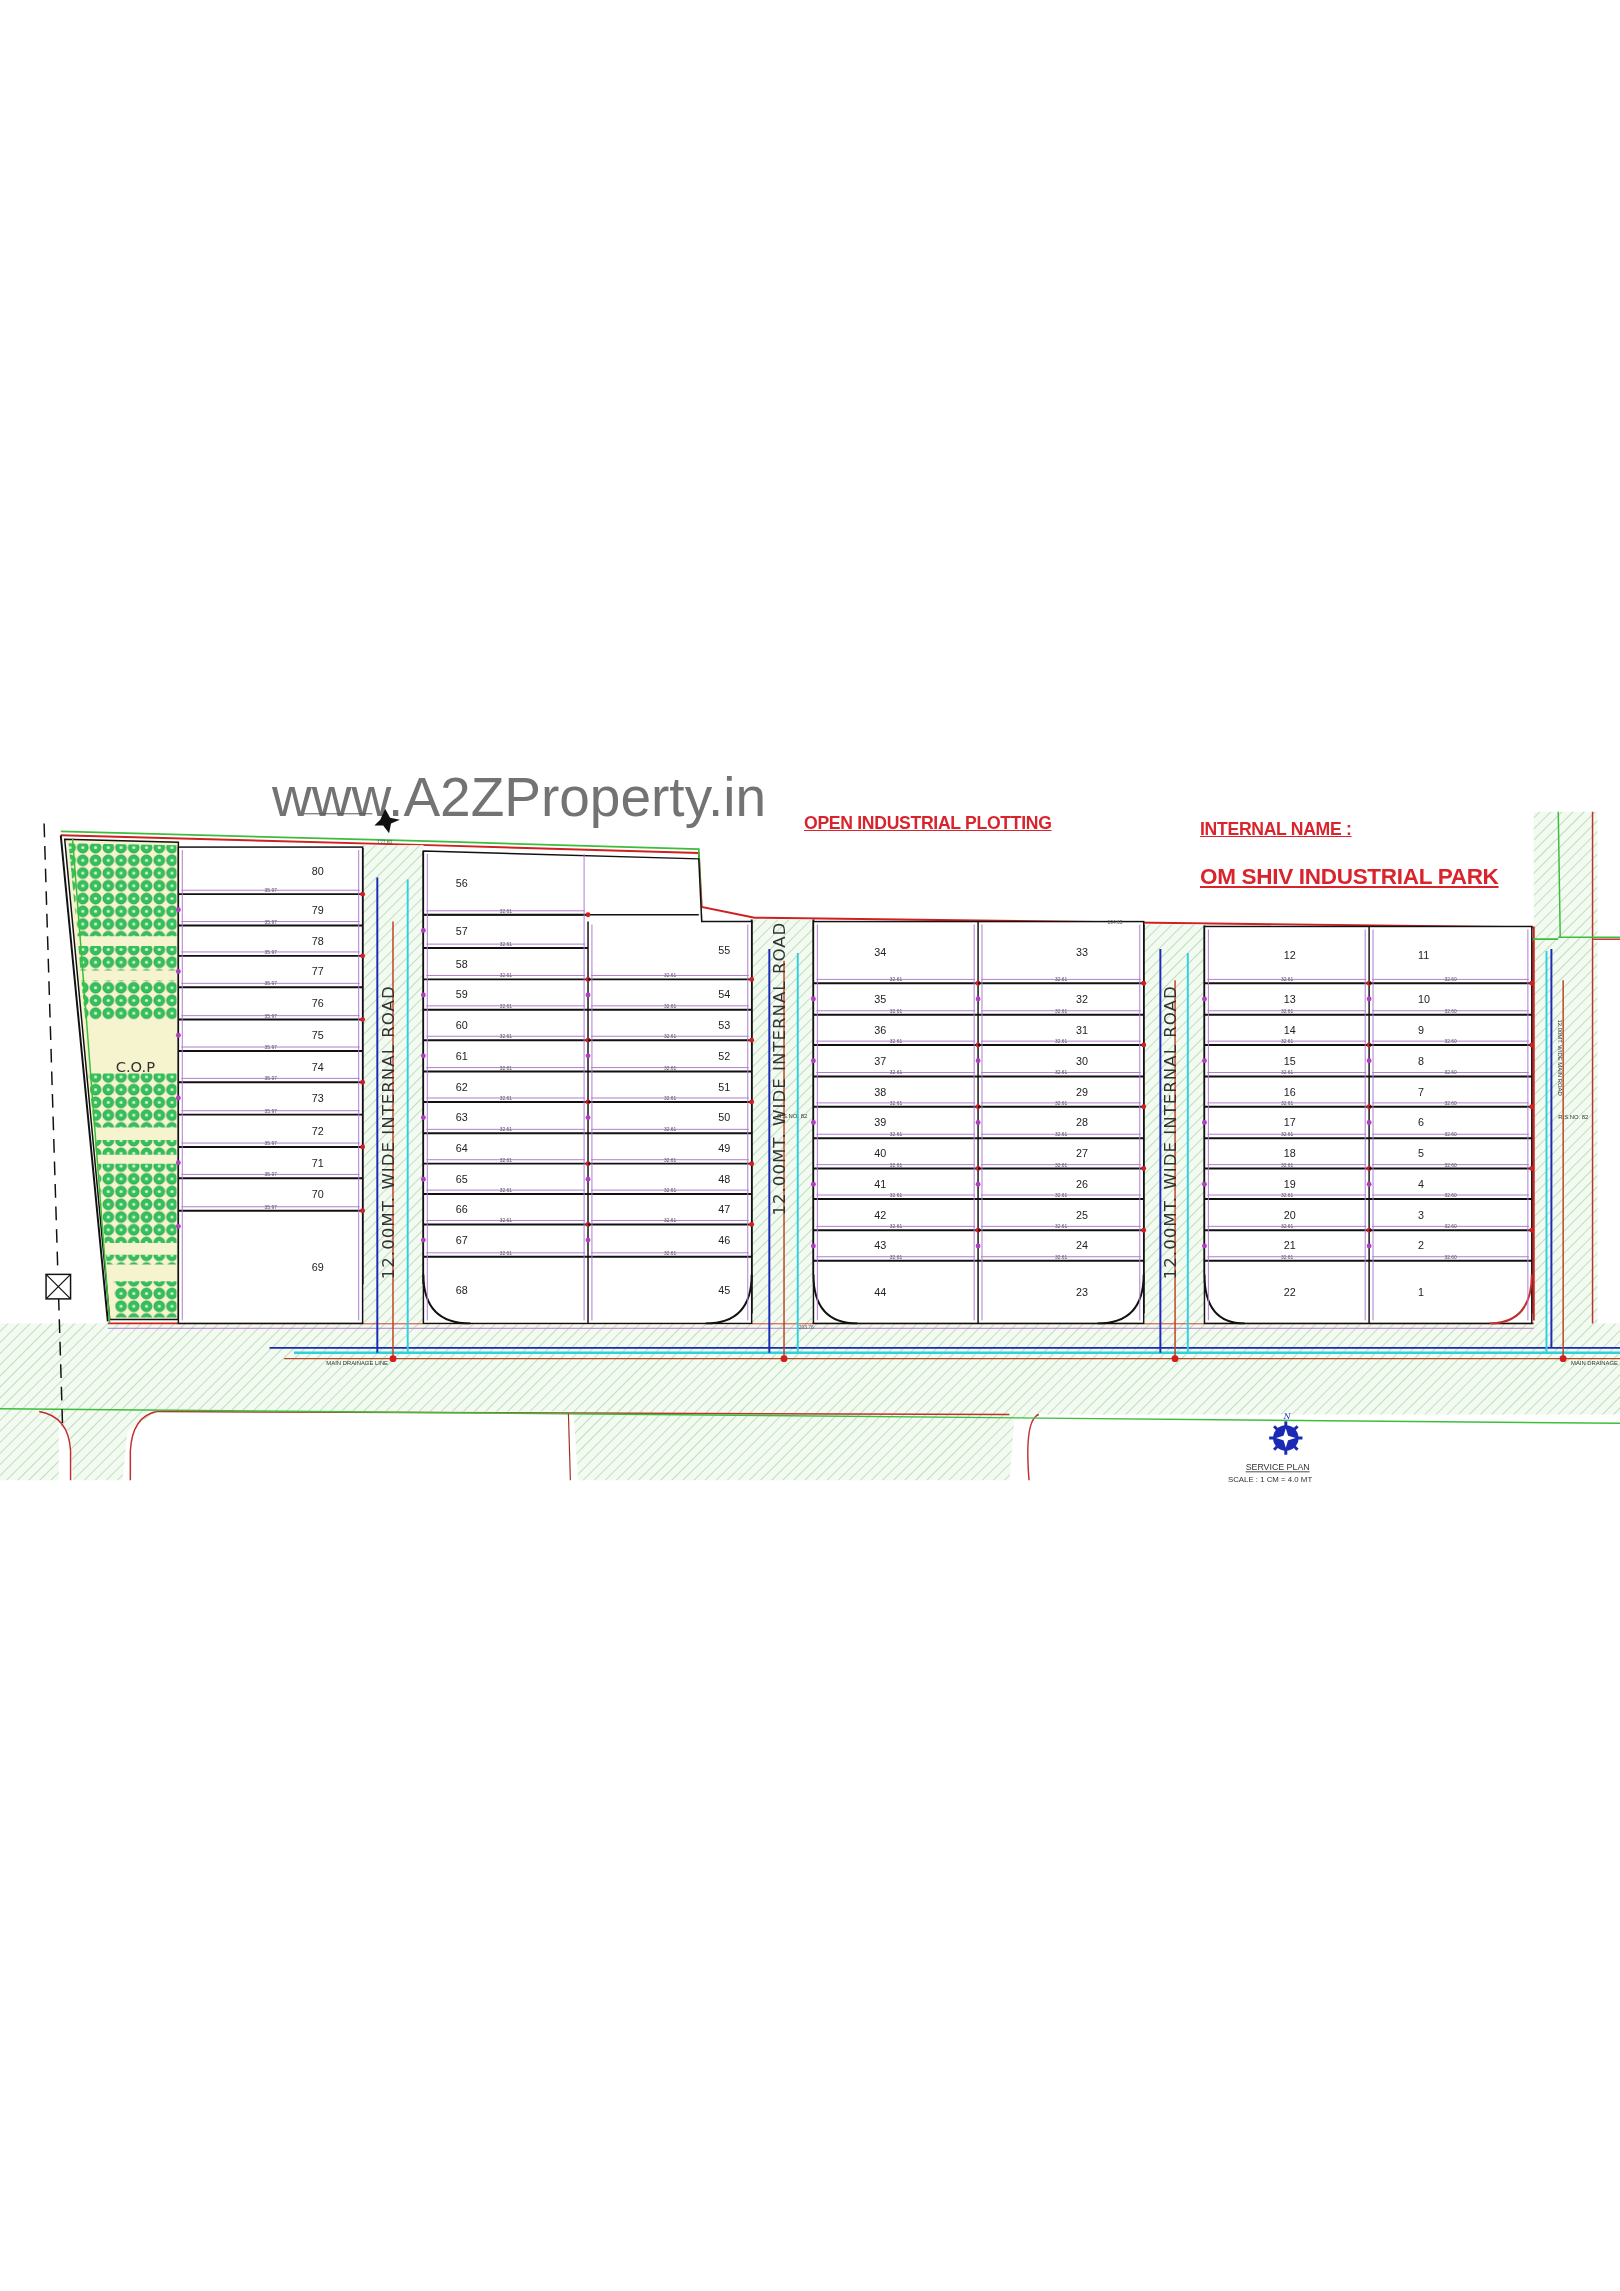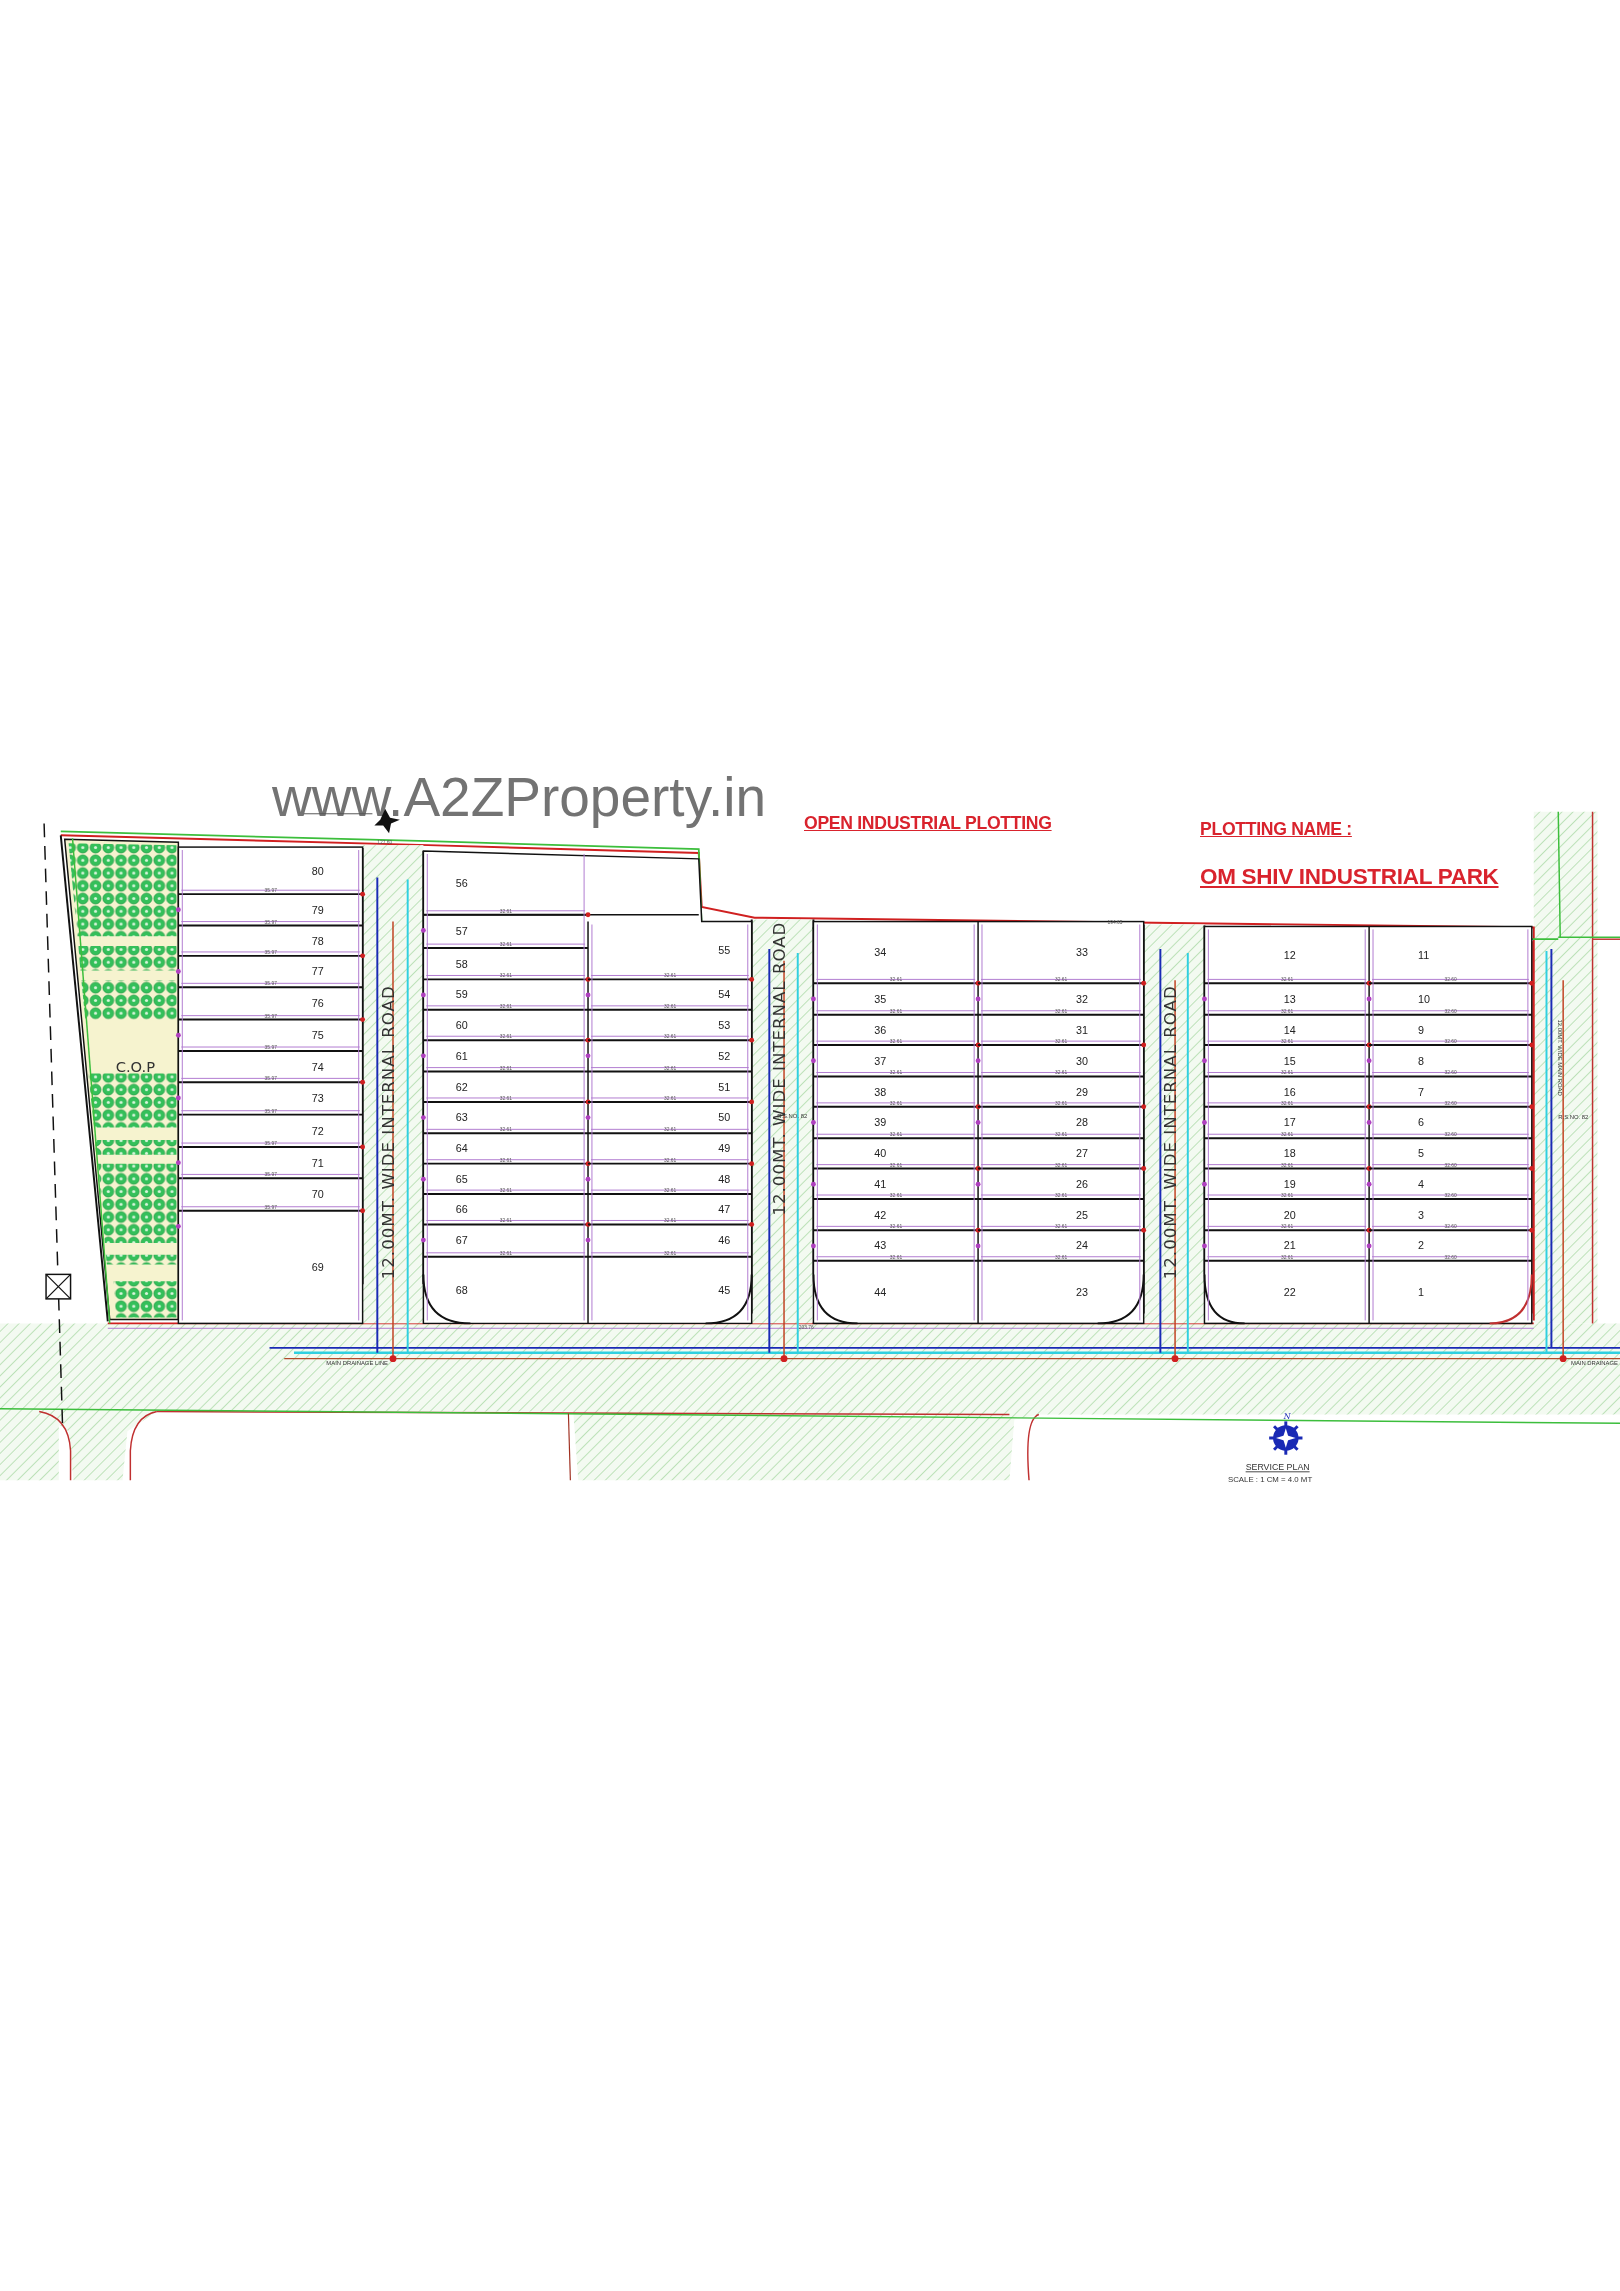"PLOTTING NAME :" div.title { text: PLOTTING -> INTERNAL }
